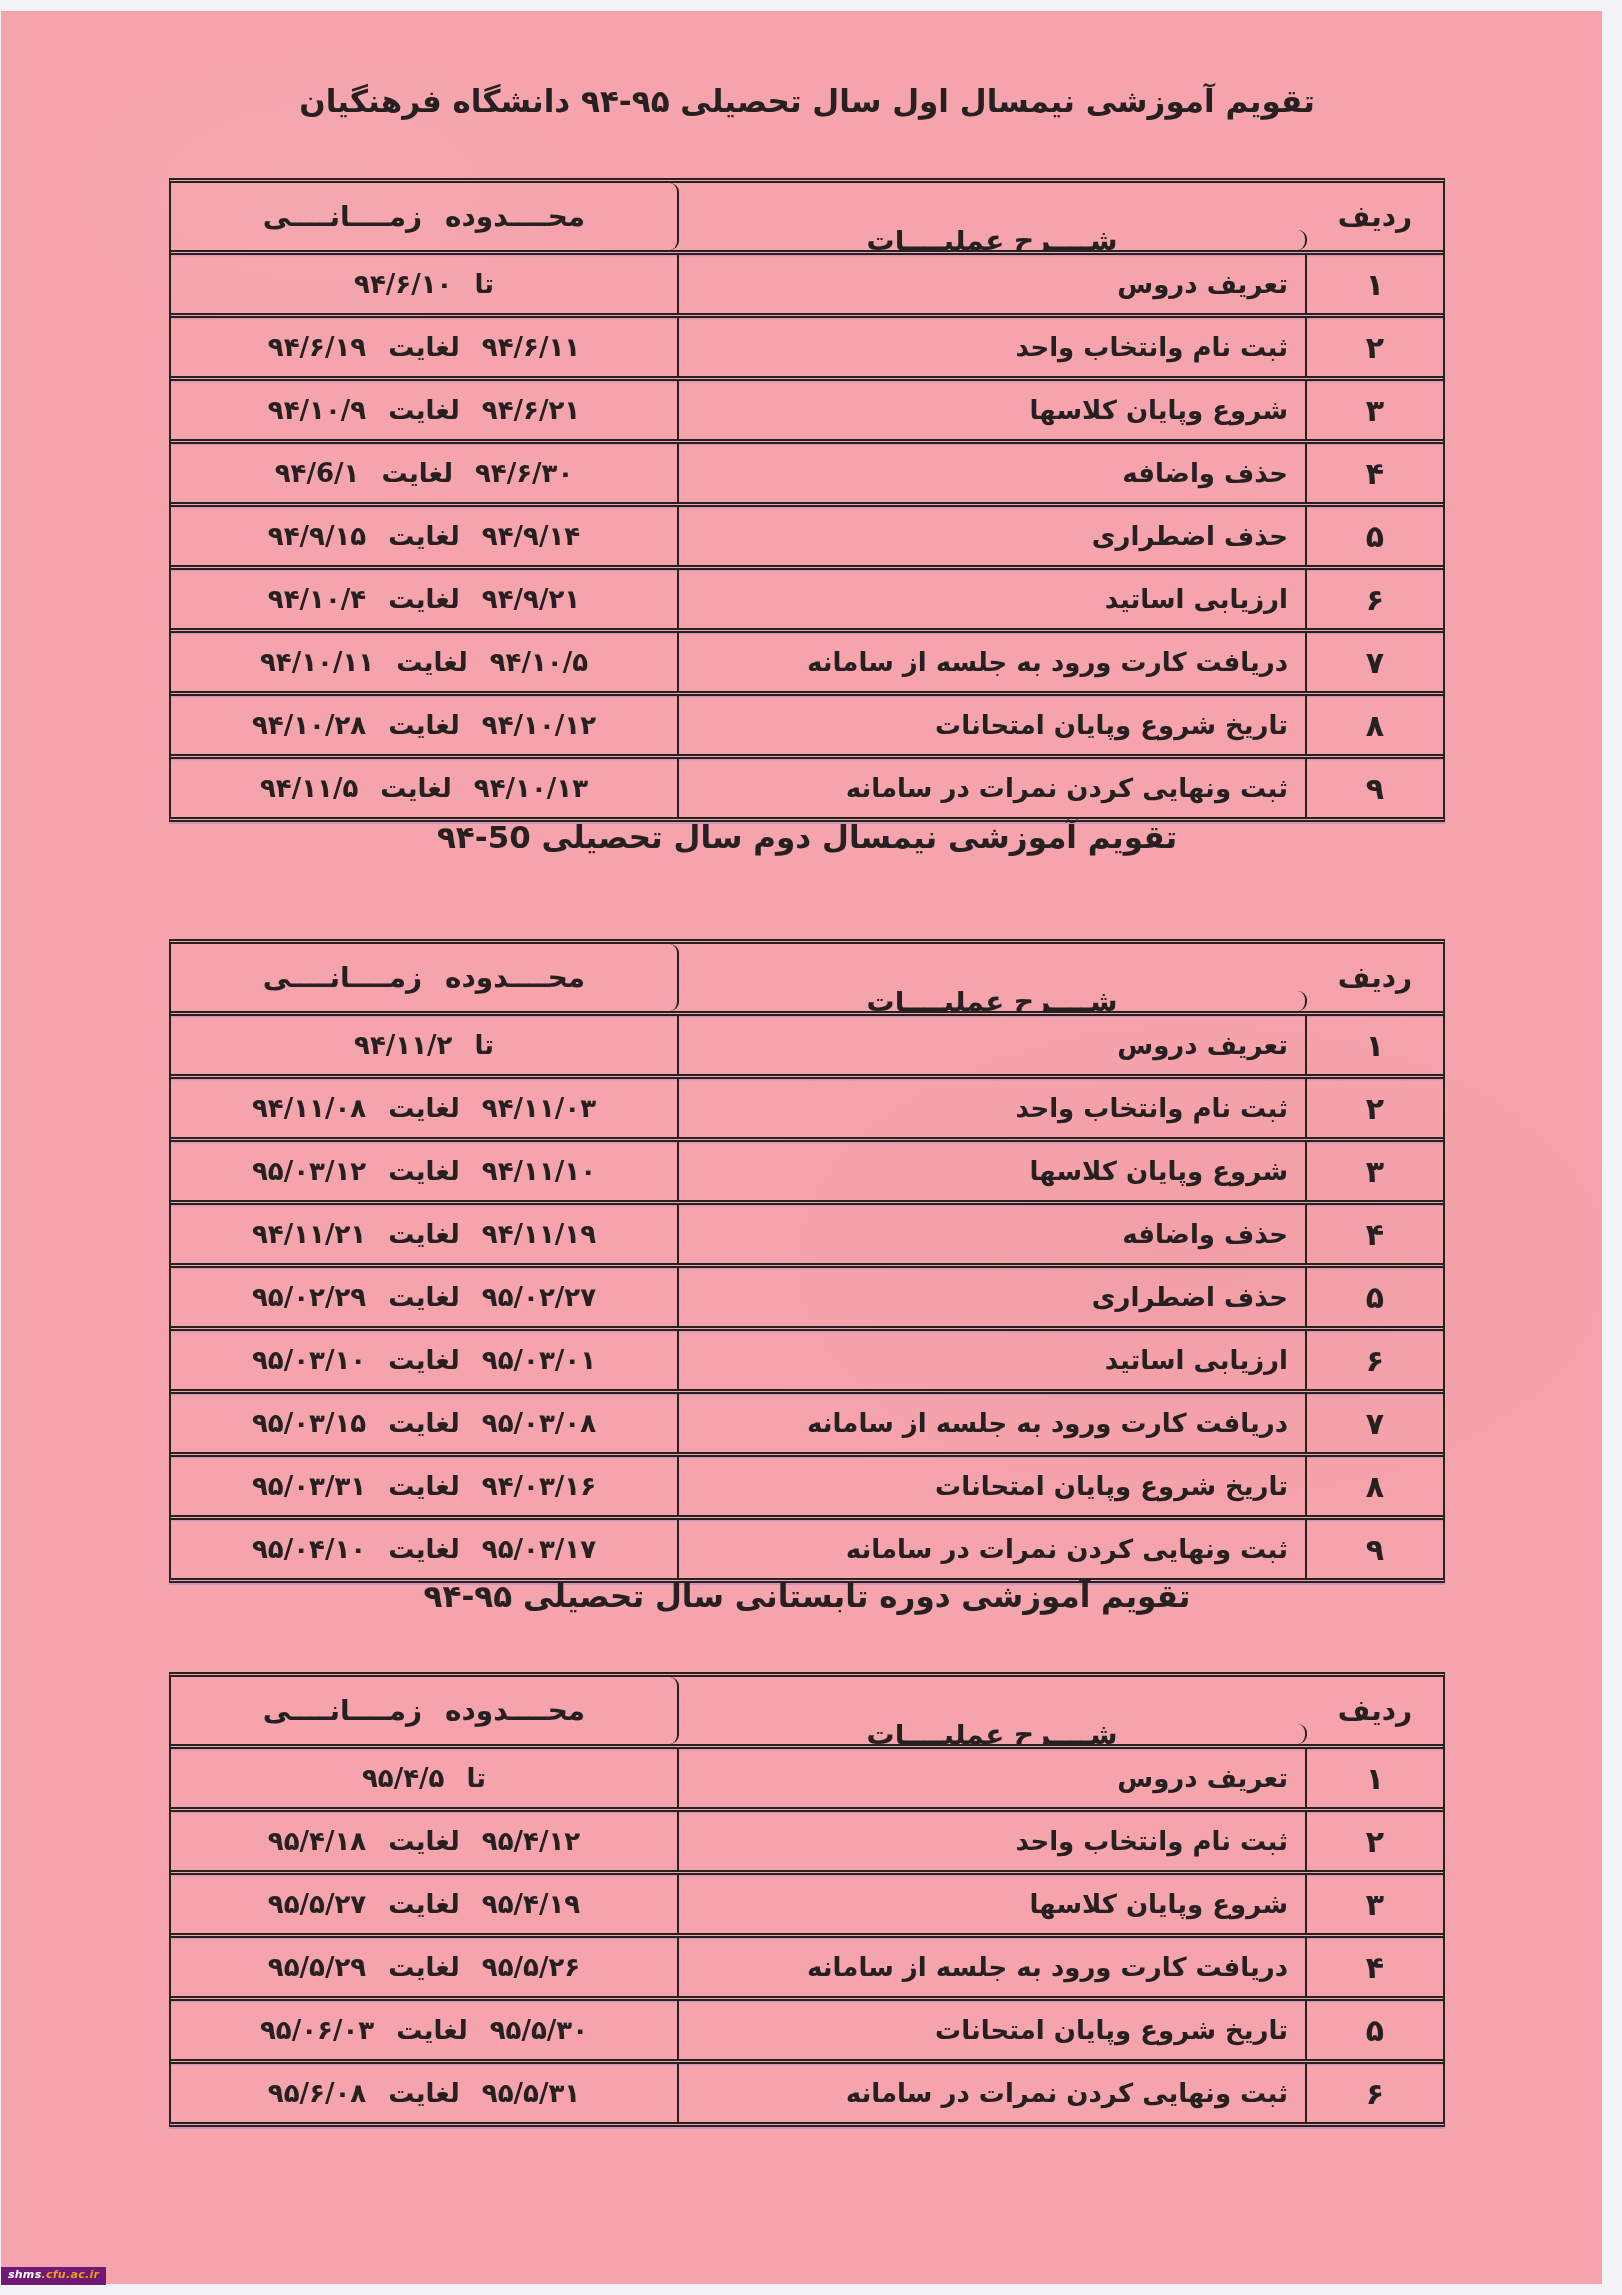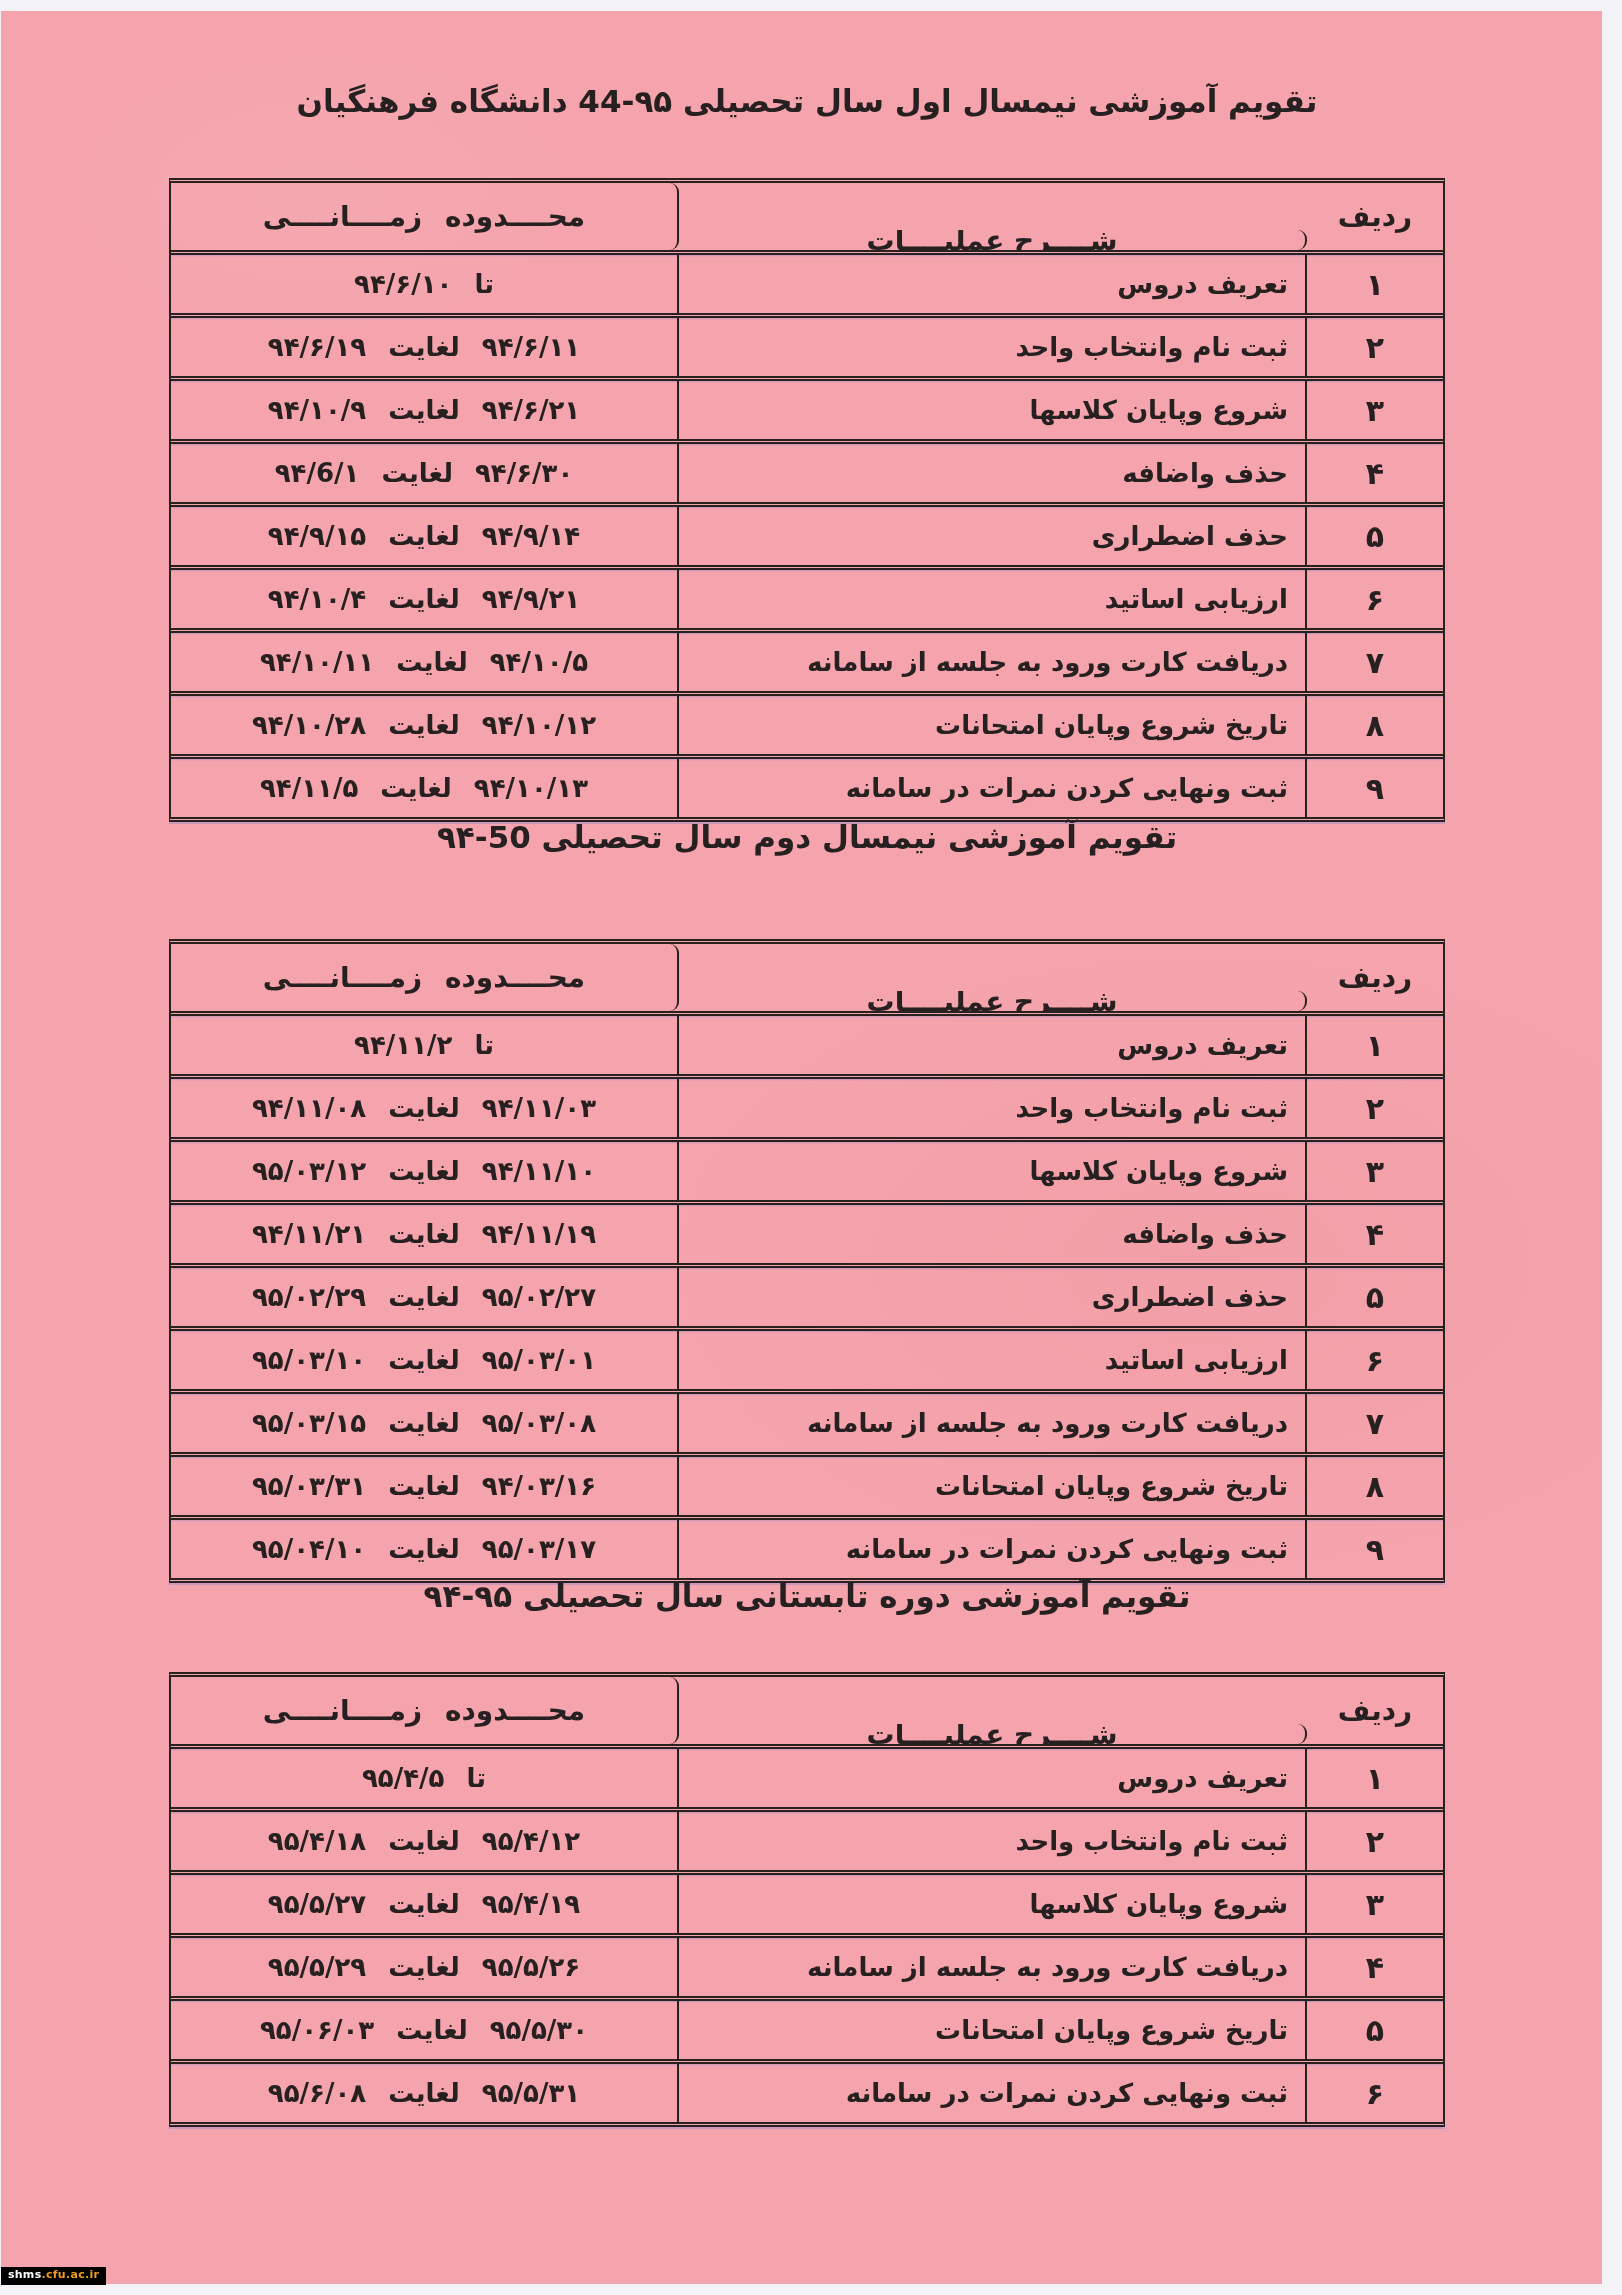"تقویم آموزشی نیمسال اول سال" h1.title { text: ۹۵-44 -> ۹۵-۹۴ }
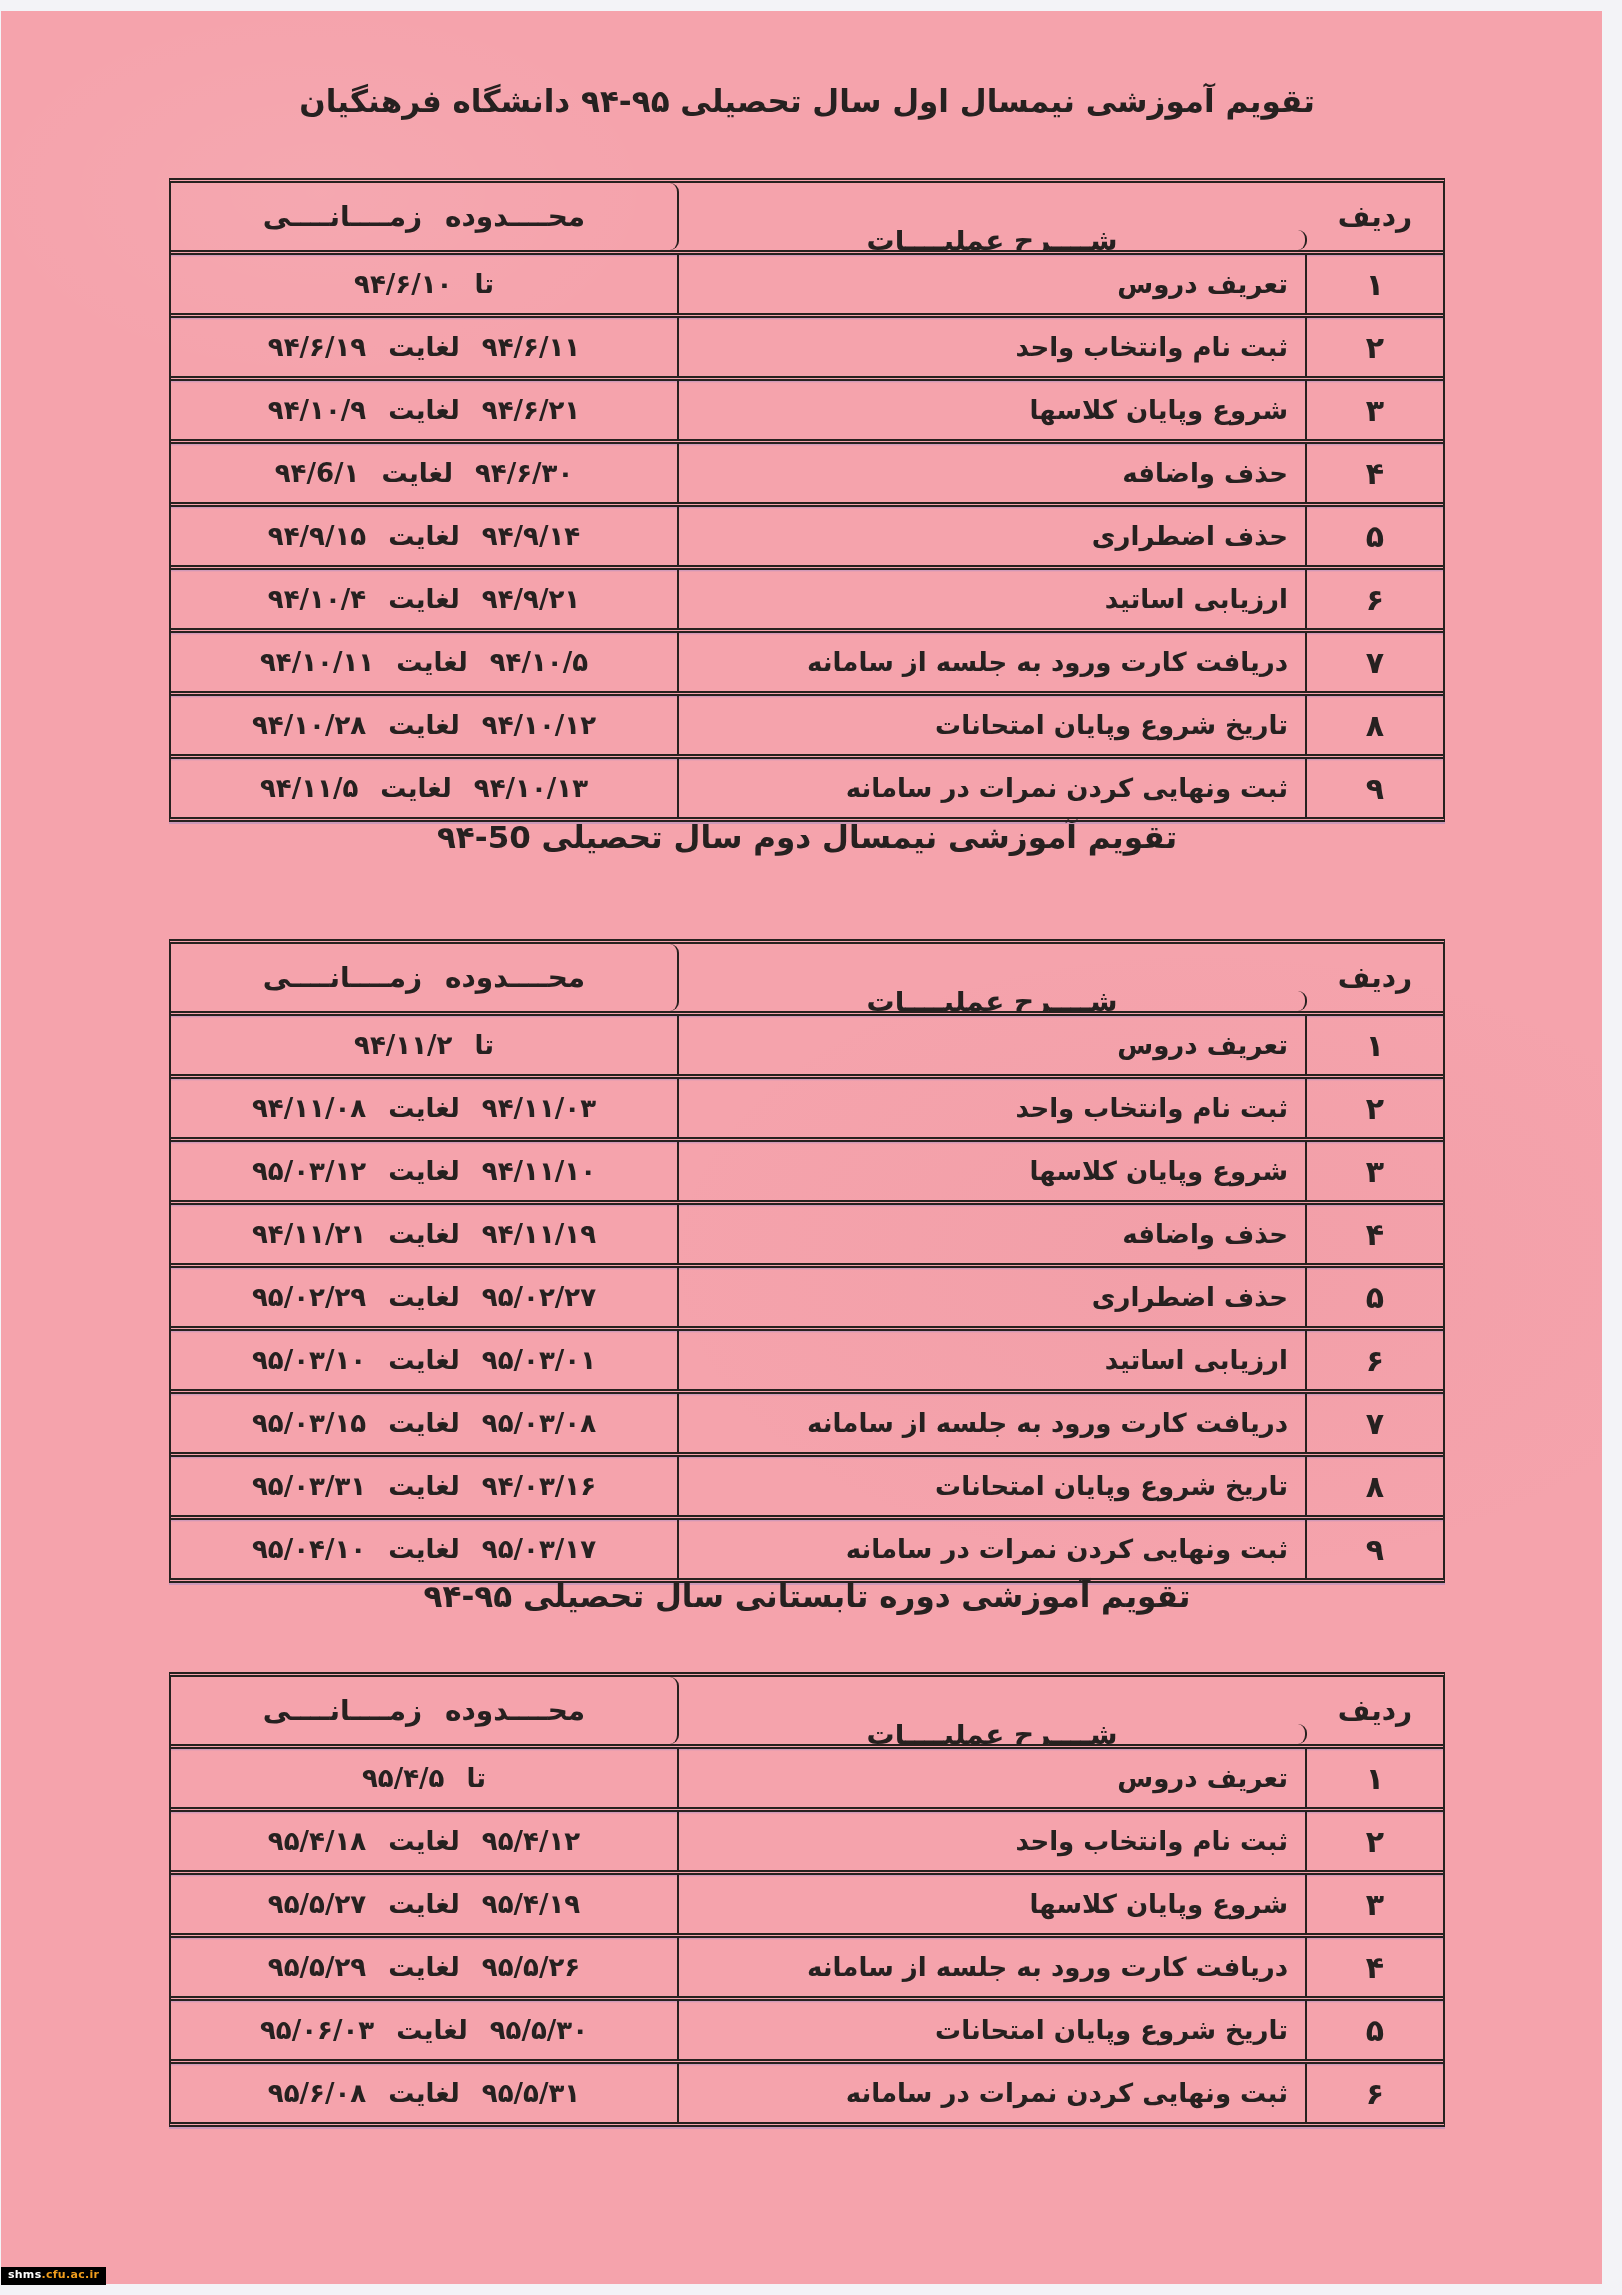"shms.cfu.ac.ir" .watermark { background: #000000 -> #701a75; font-style: none -> italic }
